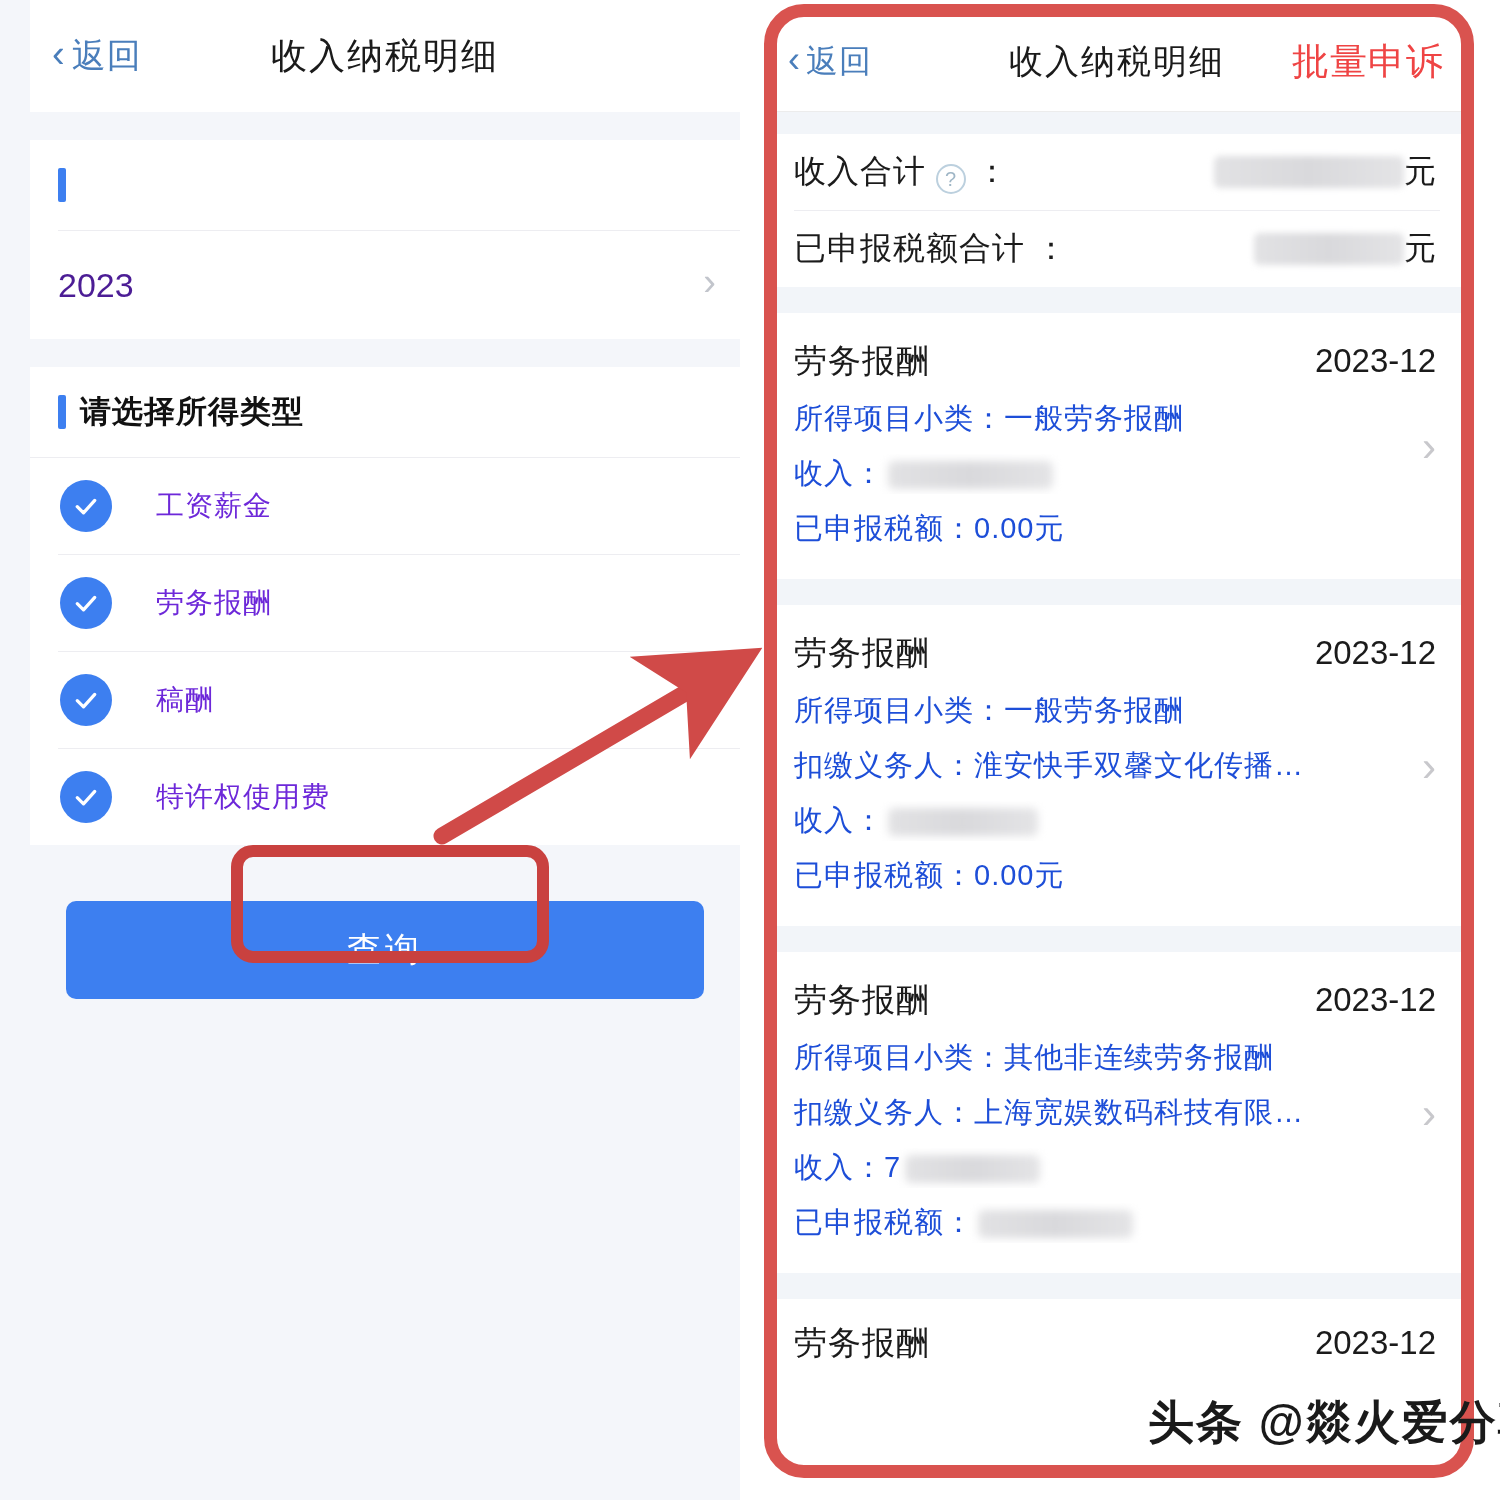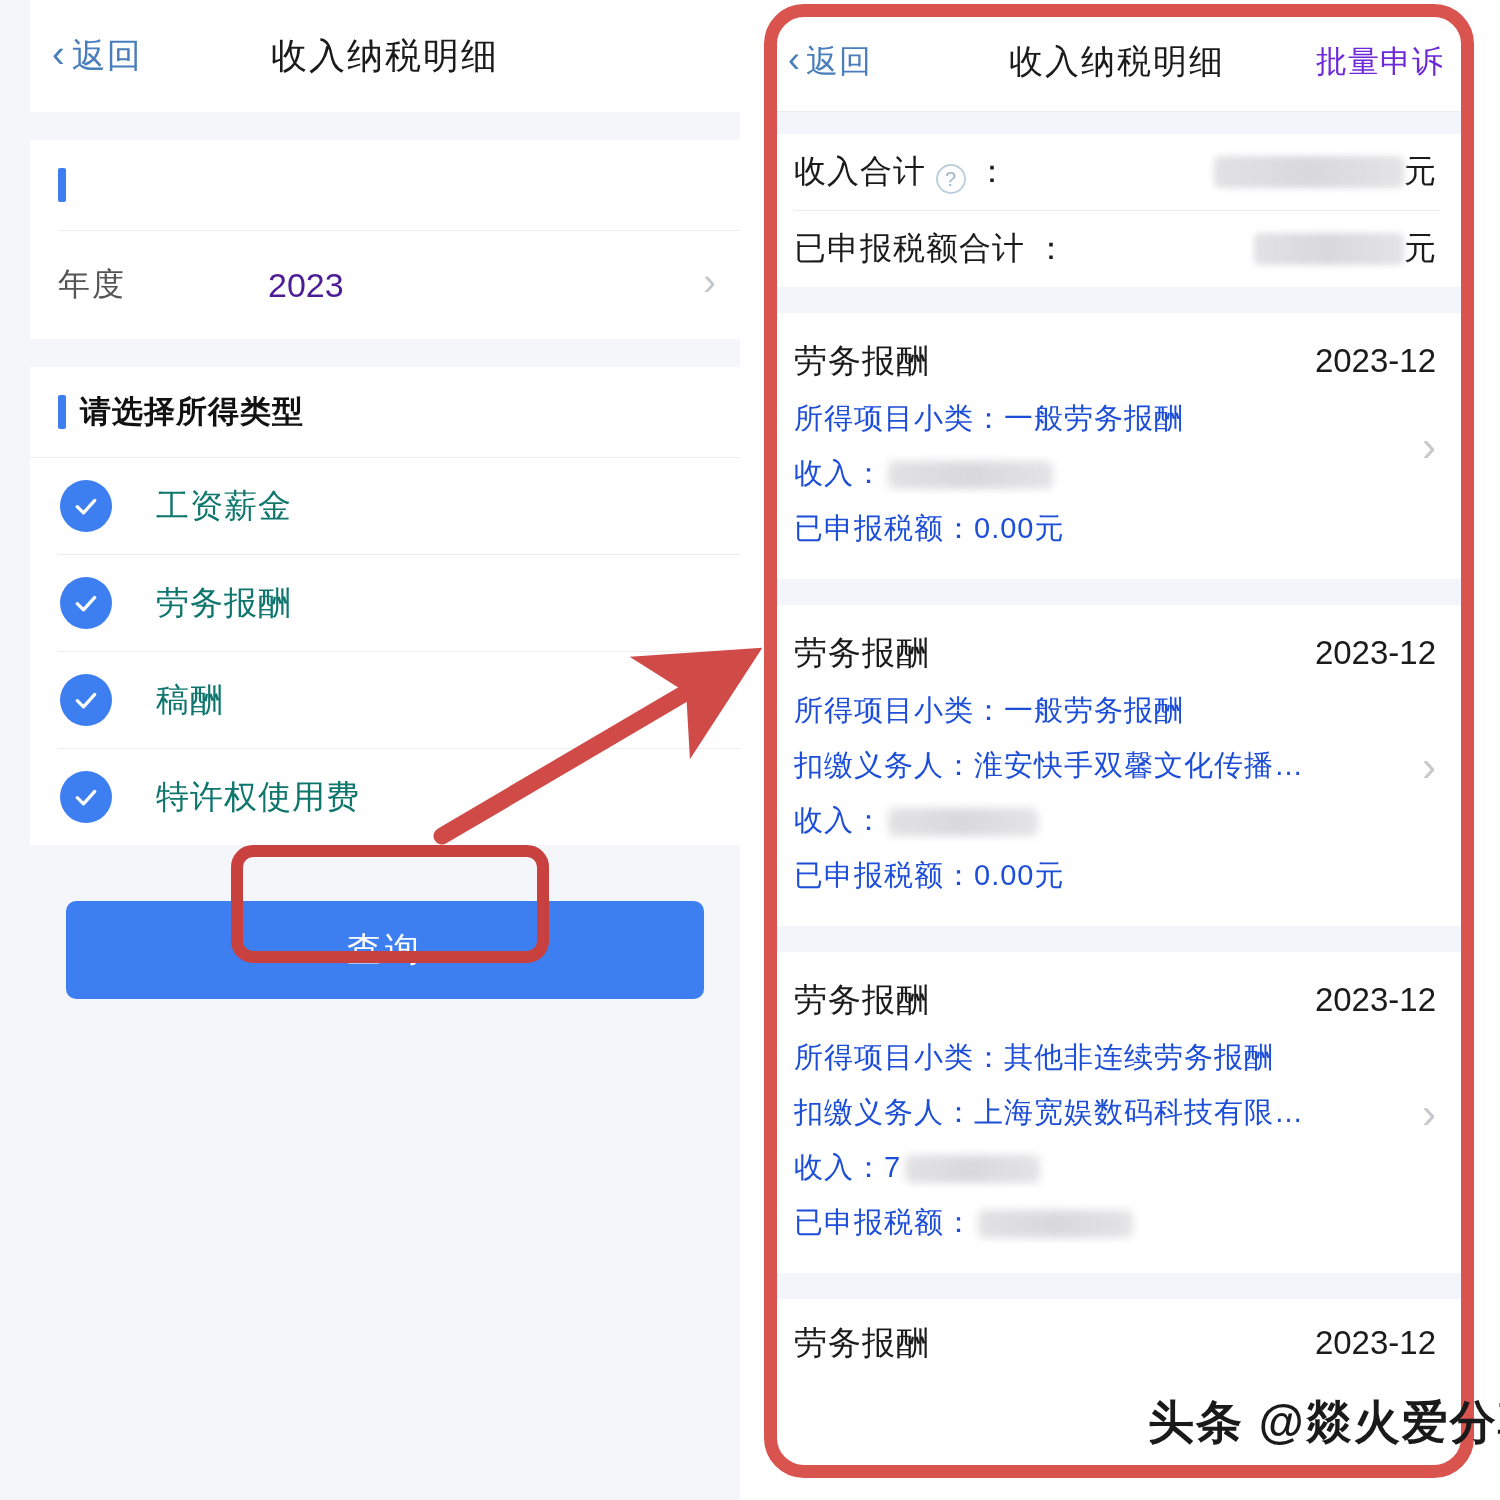"批量申诉" .rnav-action { color: #6d28d9 -> #ef4444; font-size: 31px -> 37px }
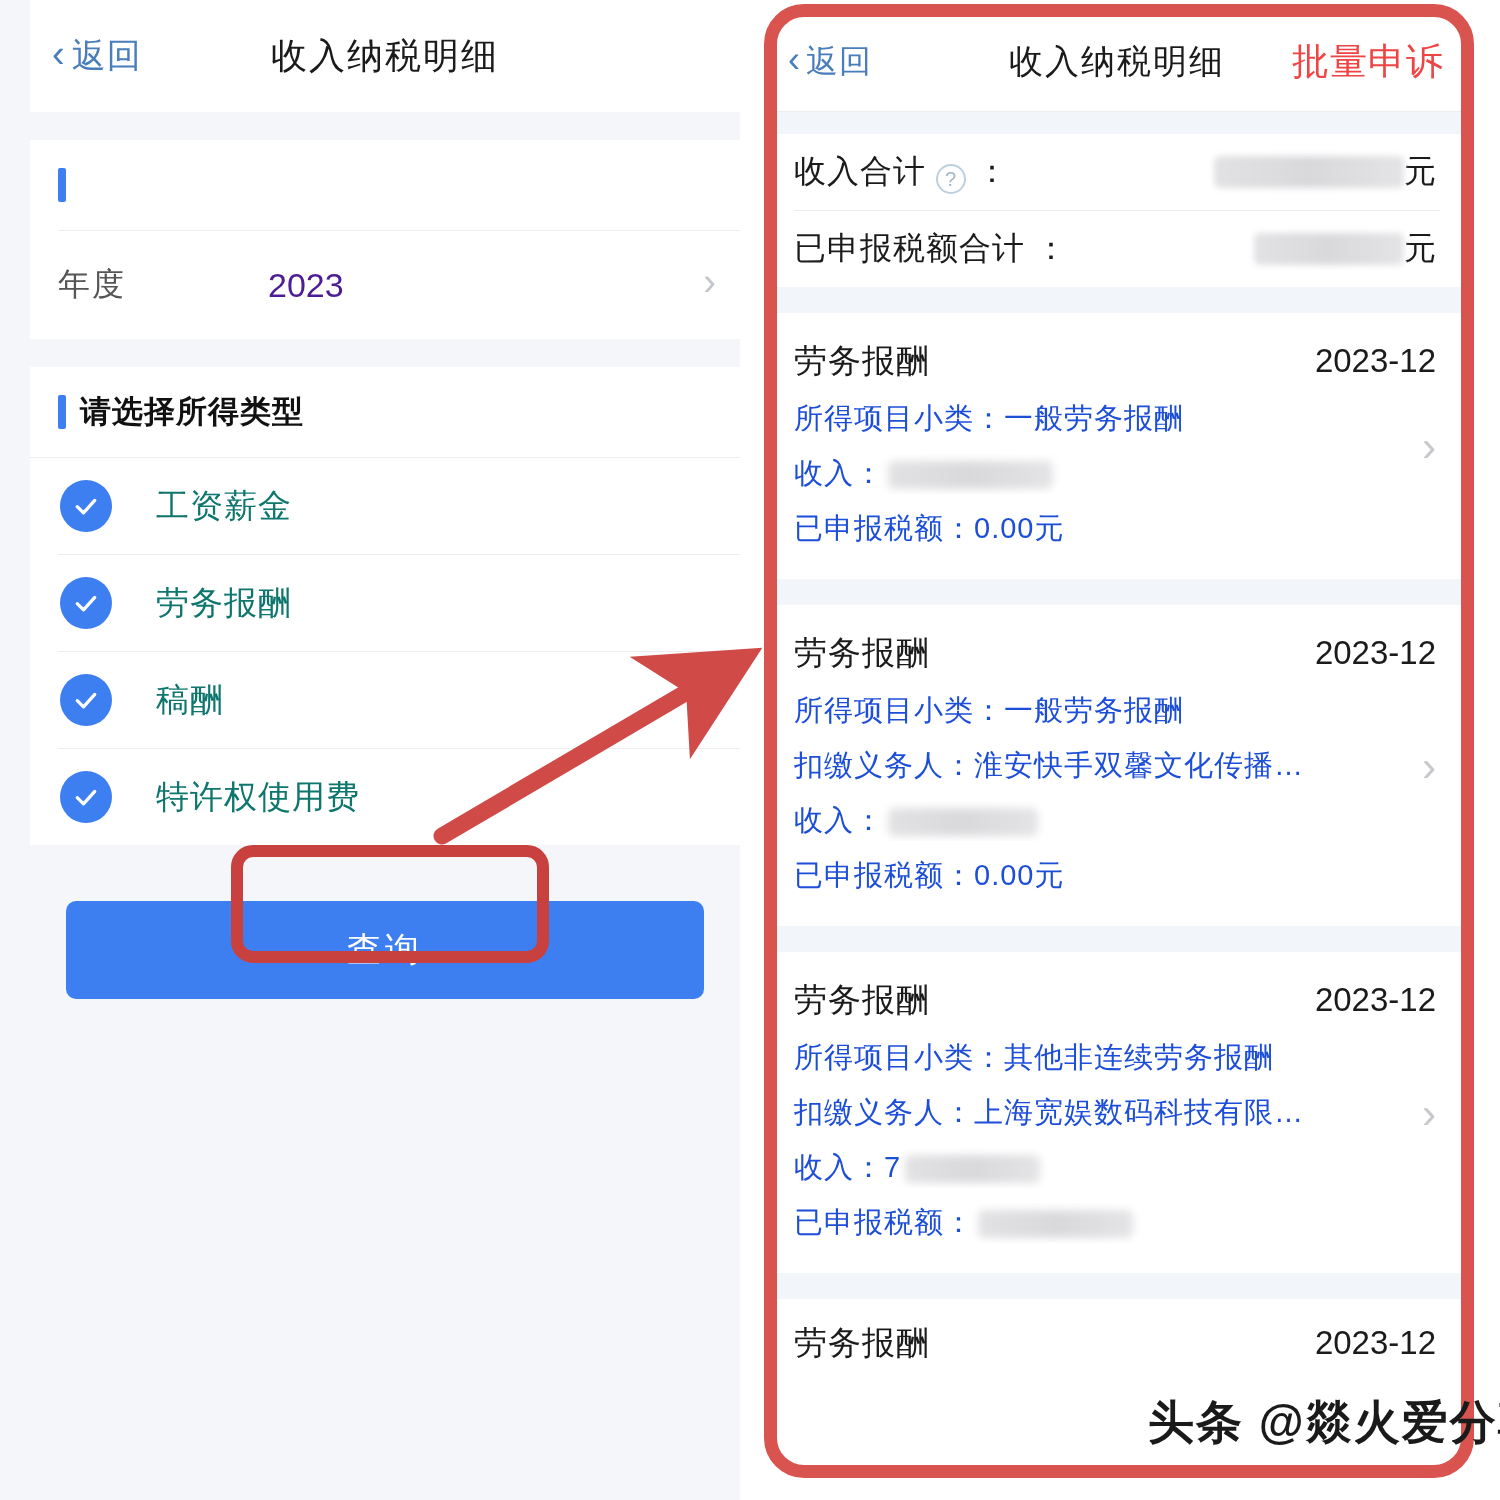"年度" div.year-label { html: <div>年度</div> -> none }
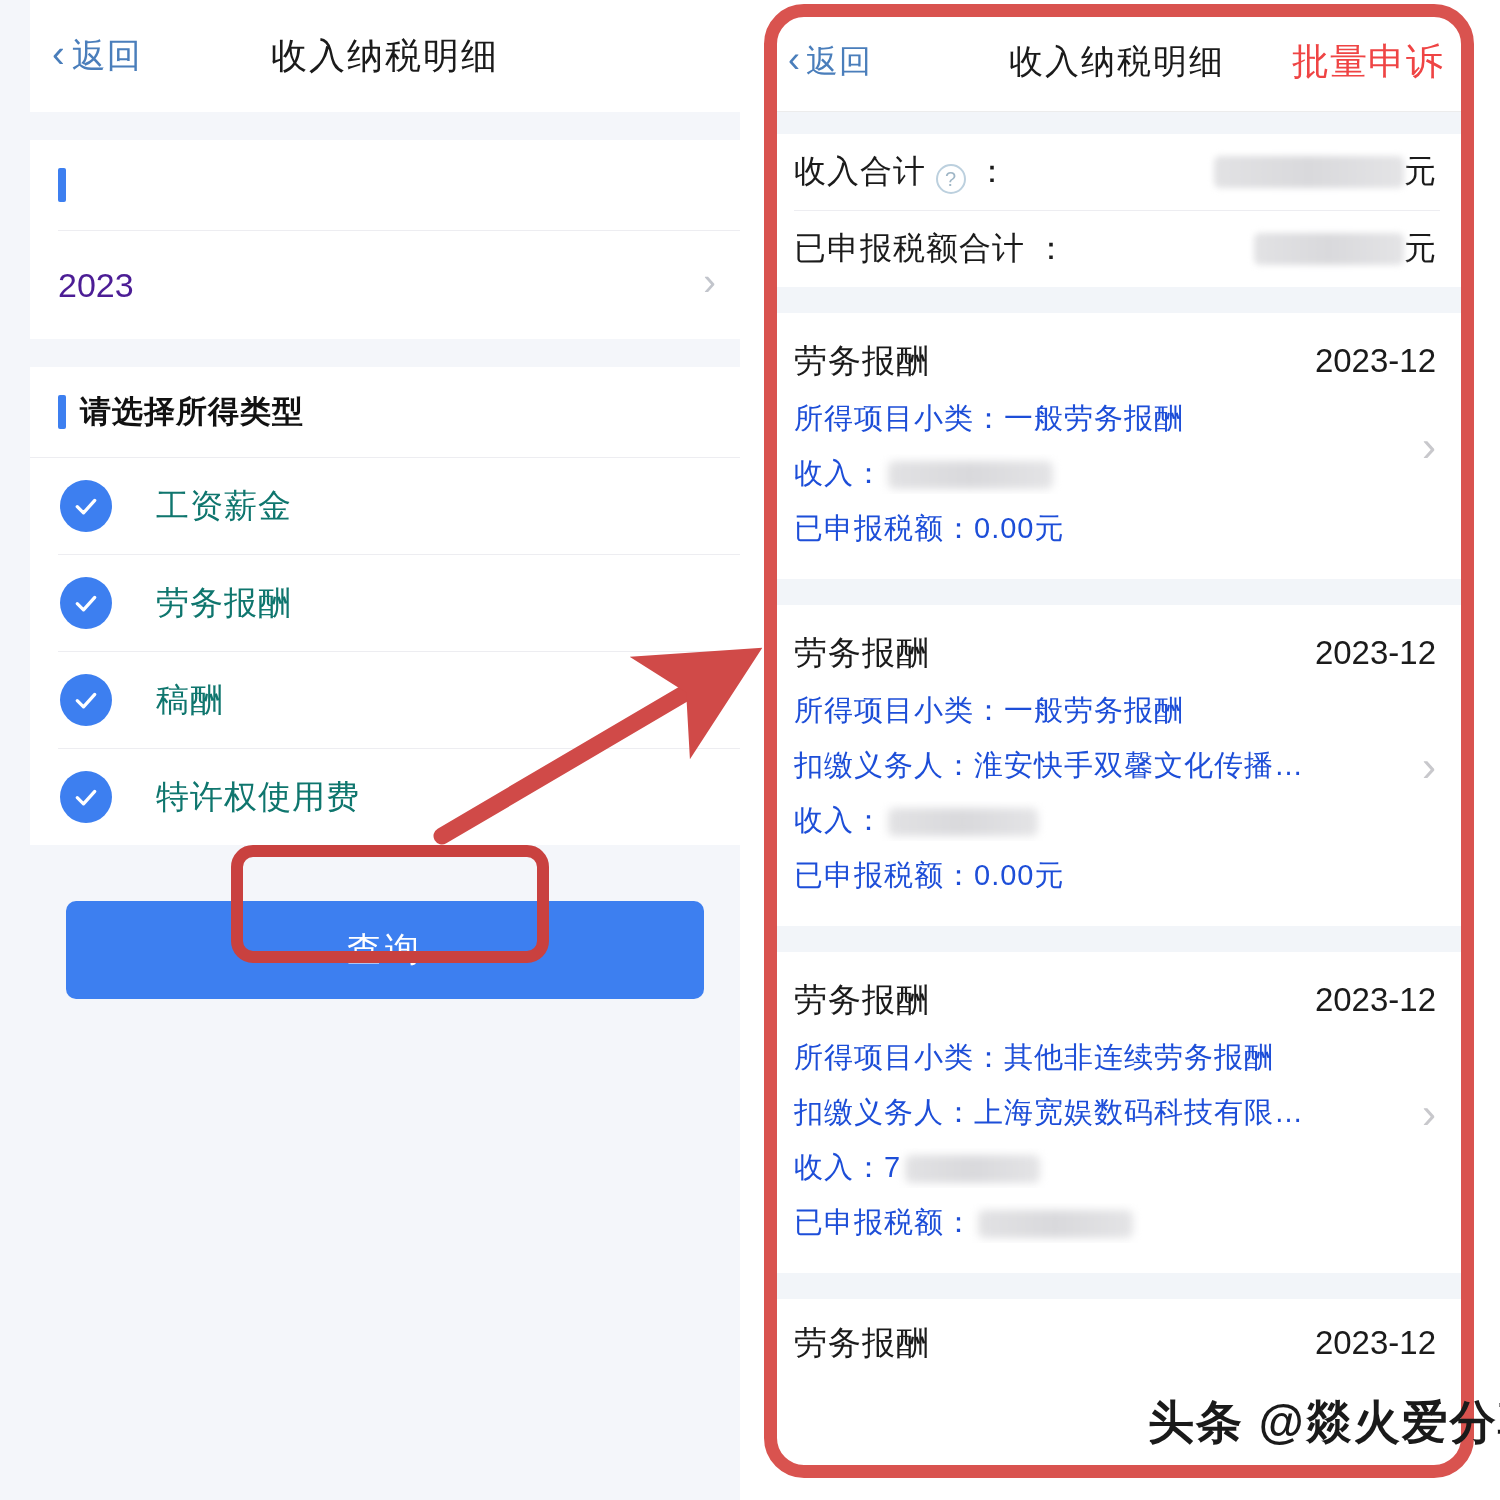"工资薪金" .opt-label { color: #0f766e -> #6d28d9; font-size: 33px -> 28px }
